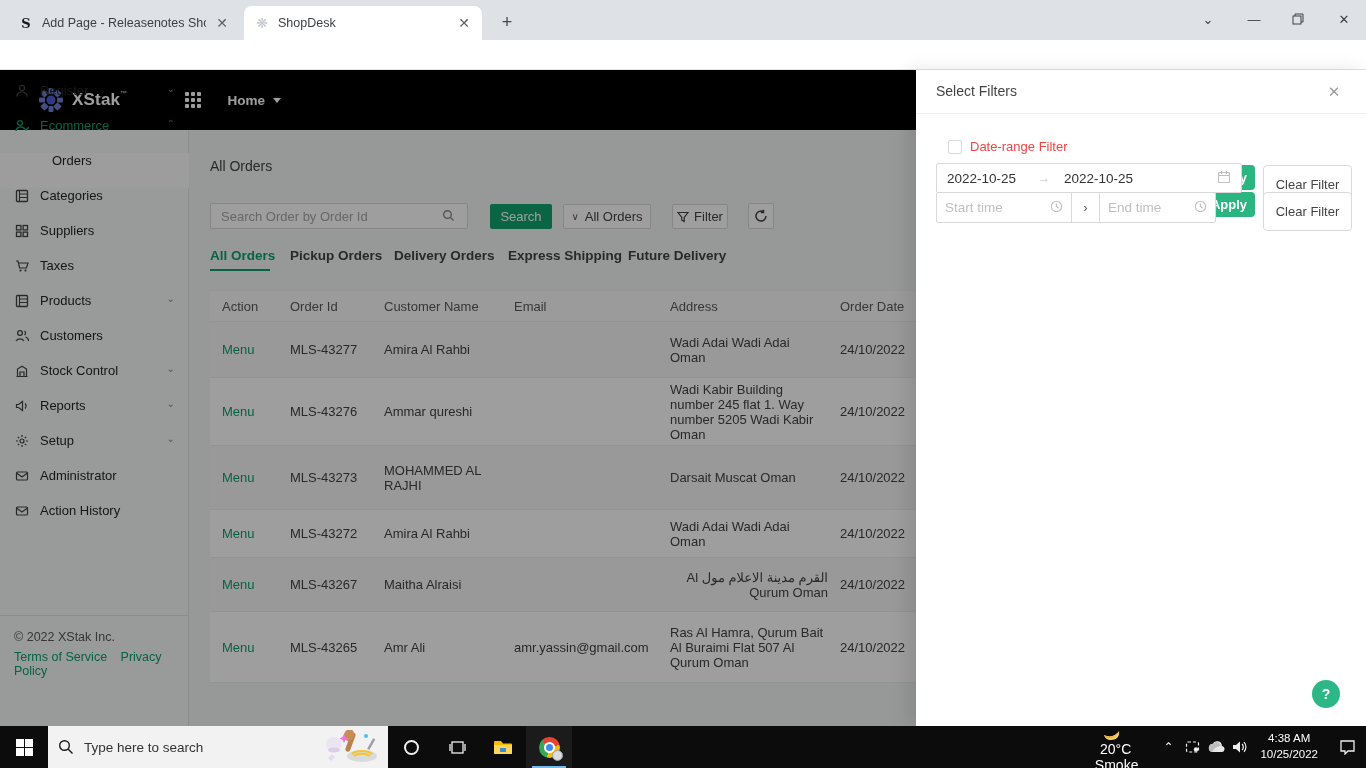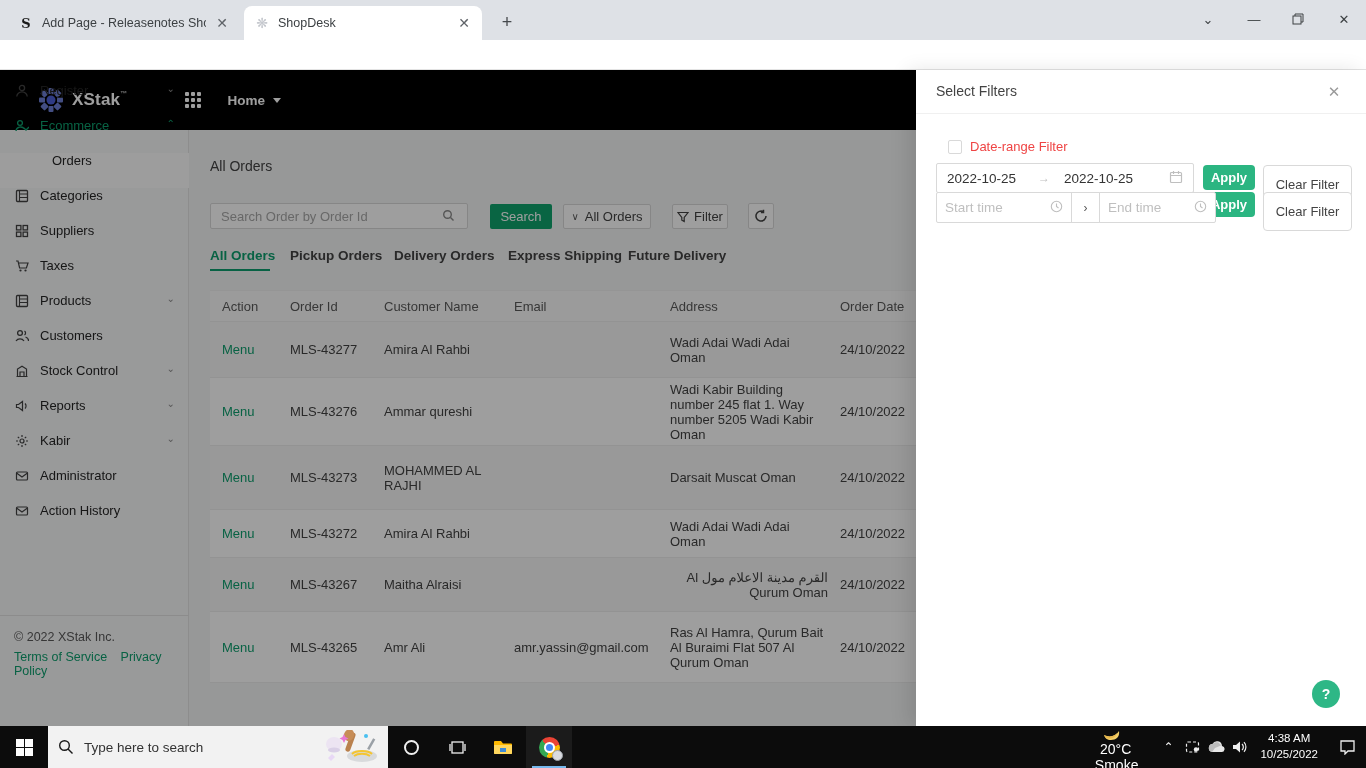"2022-10-25" #date-range { width: 258px -> 306px }
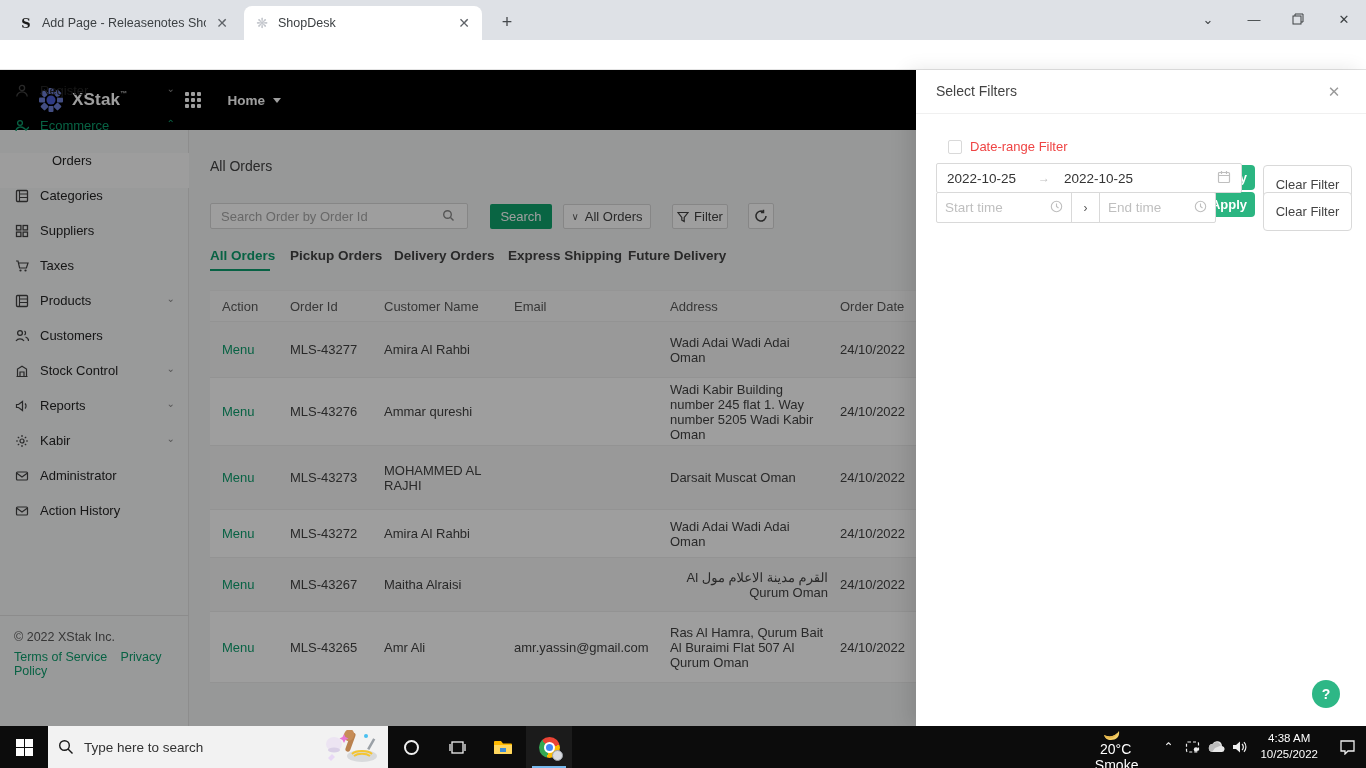"Kabir" span.lbl { text: Kabir -> Setup }
